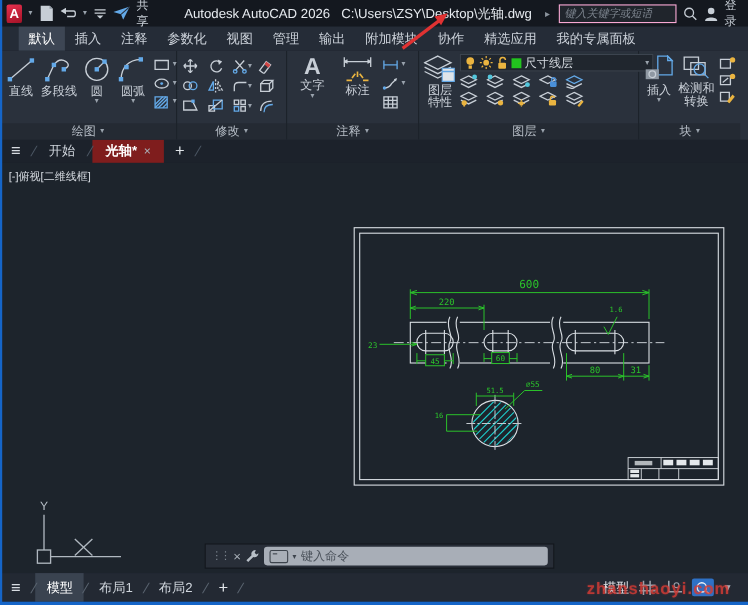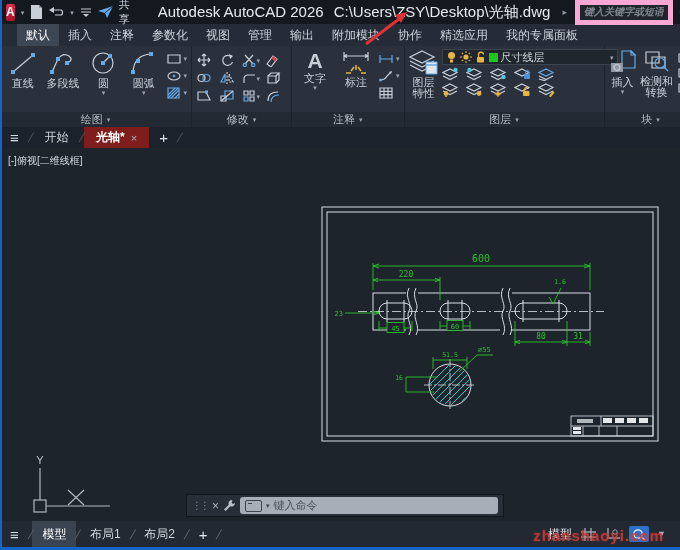"Autodesk AutoCAD 2026" .title-text { font-size: 15px -> 12px }
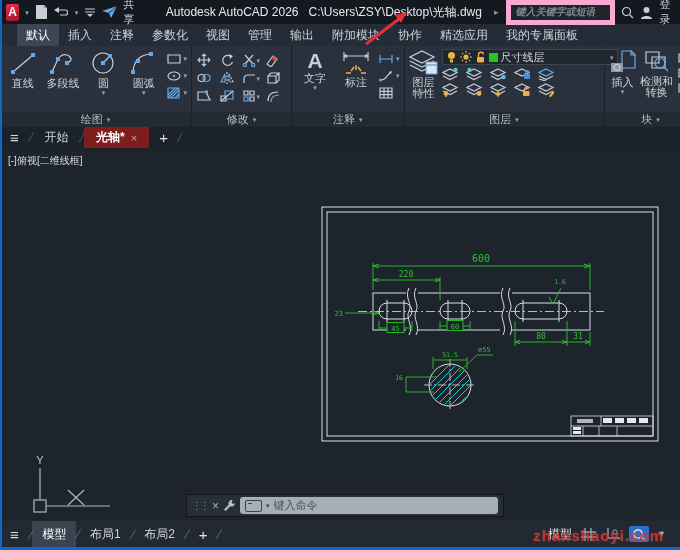"键入关键字或短语" .searchbox { border: 5px solid #f9a8d4 -> 1px solid #f9a8d4; font-weight: bold -> none }
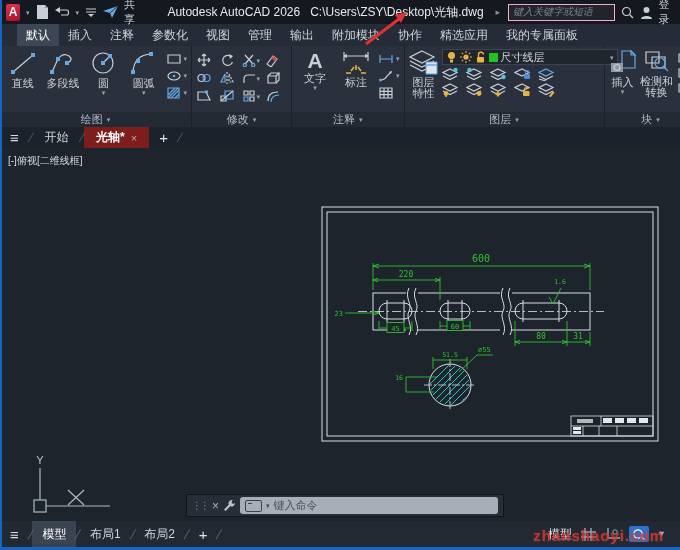"直线" div.panel { width: 192px -> 161px }
